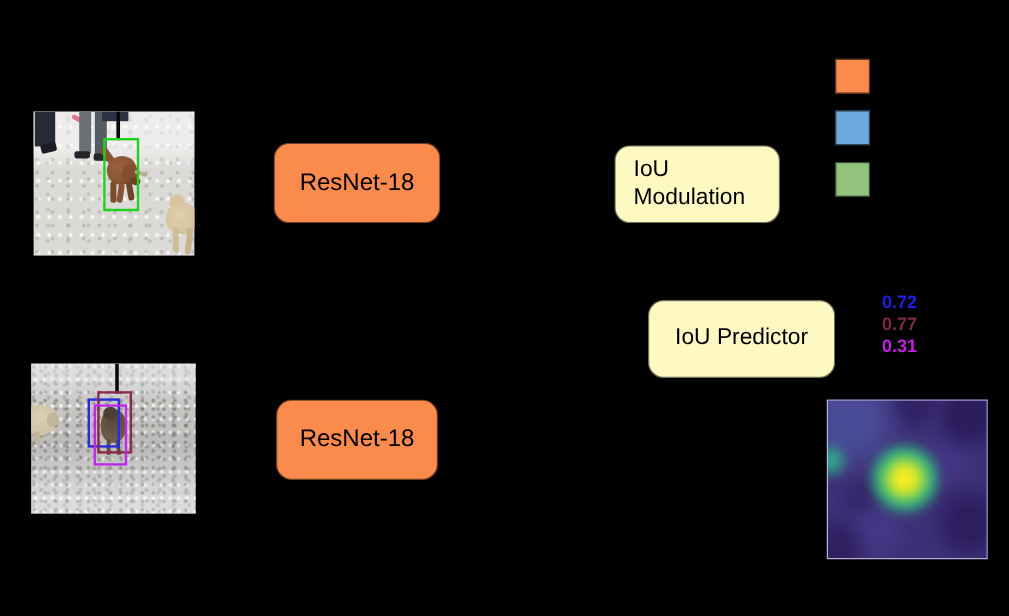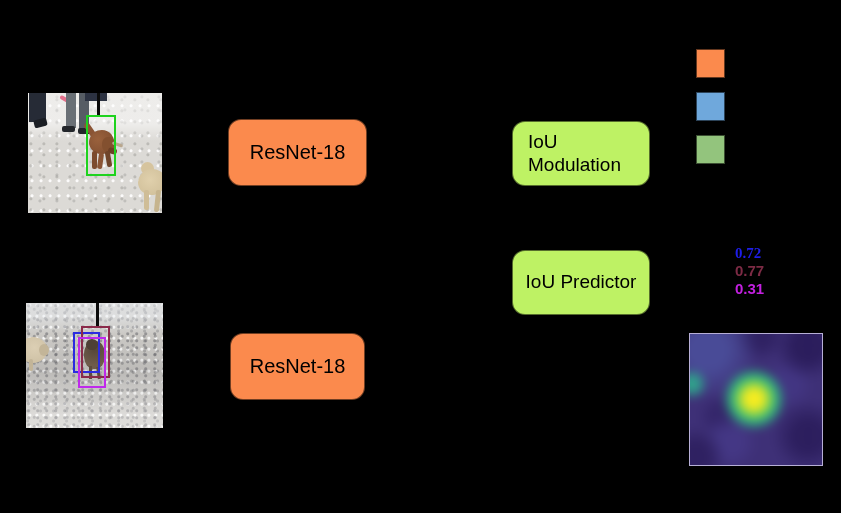"IoU Modulation" .block.blue { background: #bef264 -> #fef9c3 }
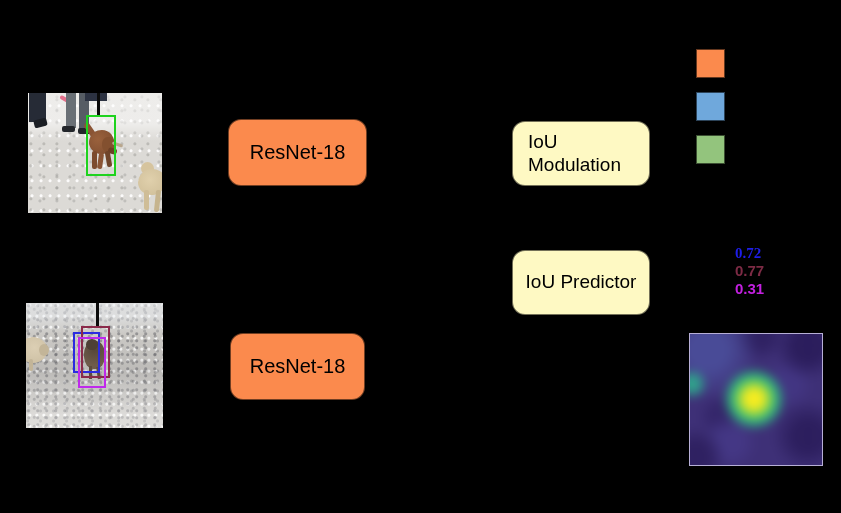"0.72" .score-0 { font-family: Liberation Serif, serif -> none }
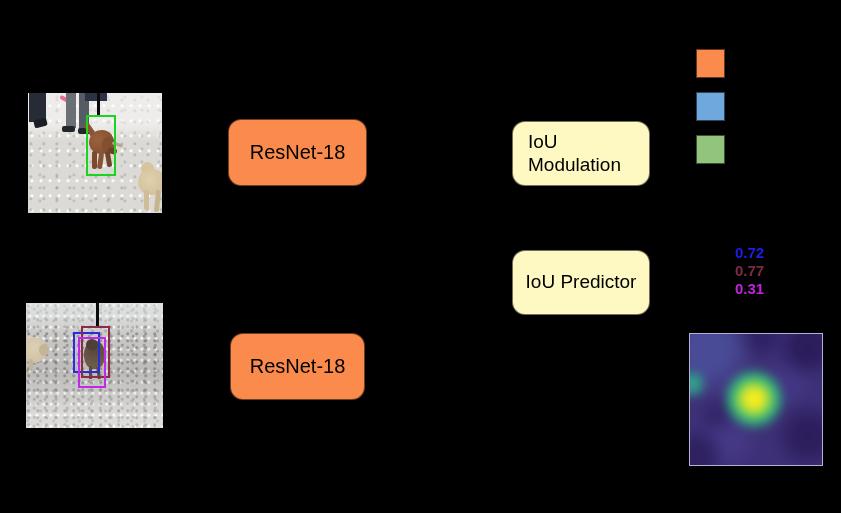"IoU Predictor" #iou-predictor { left: 512px -> 540px; width: 138px -> 156px }
